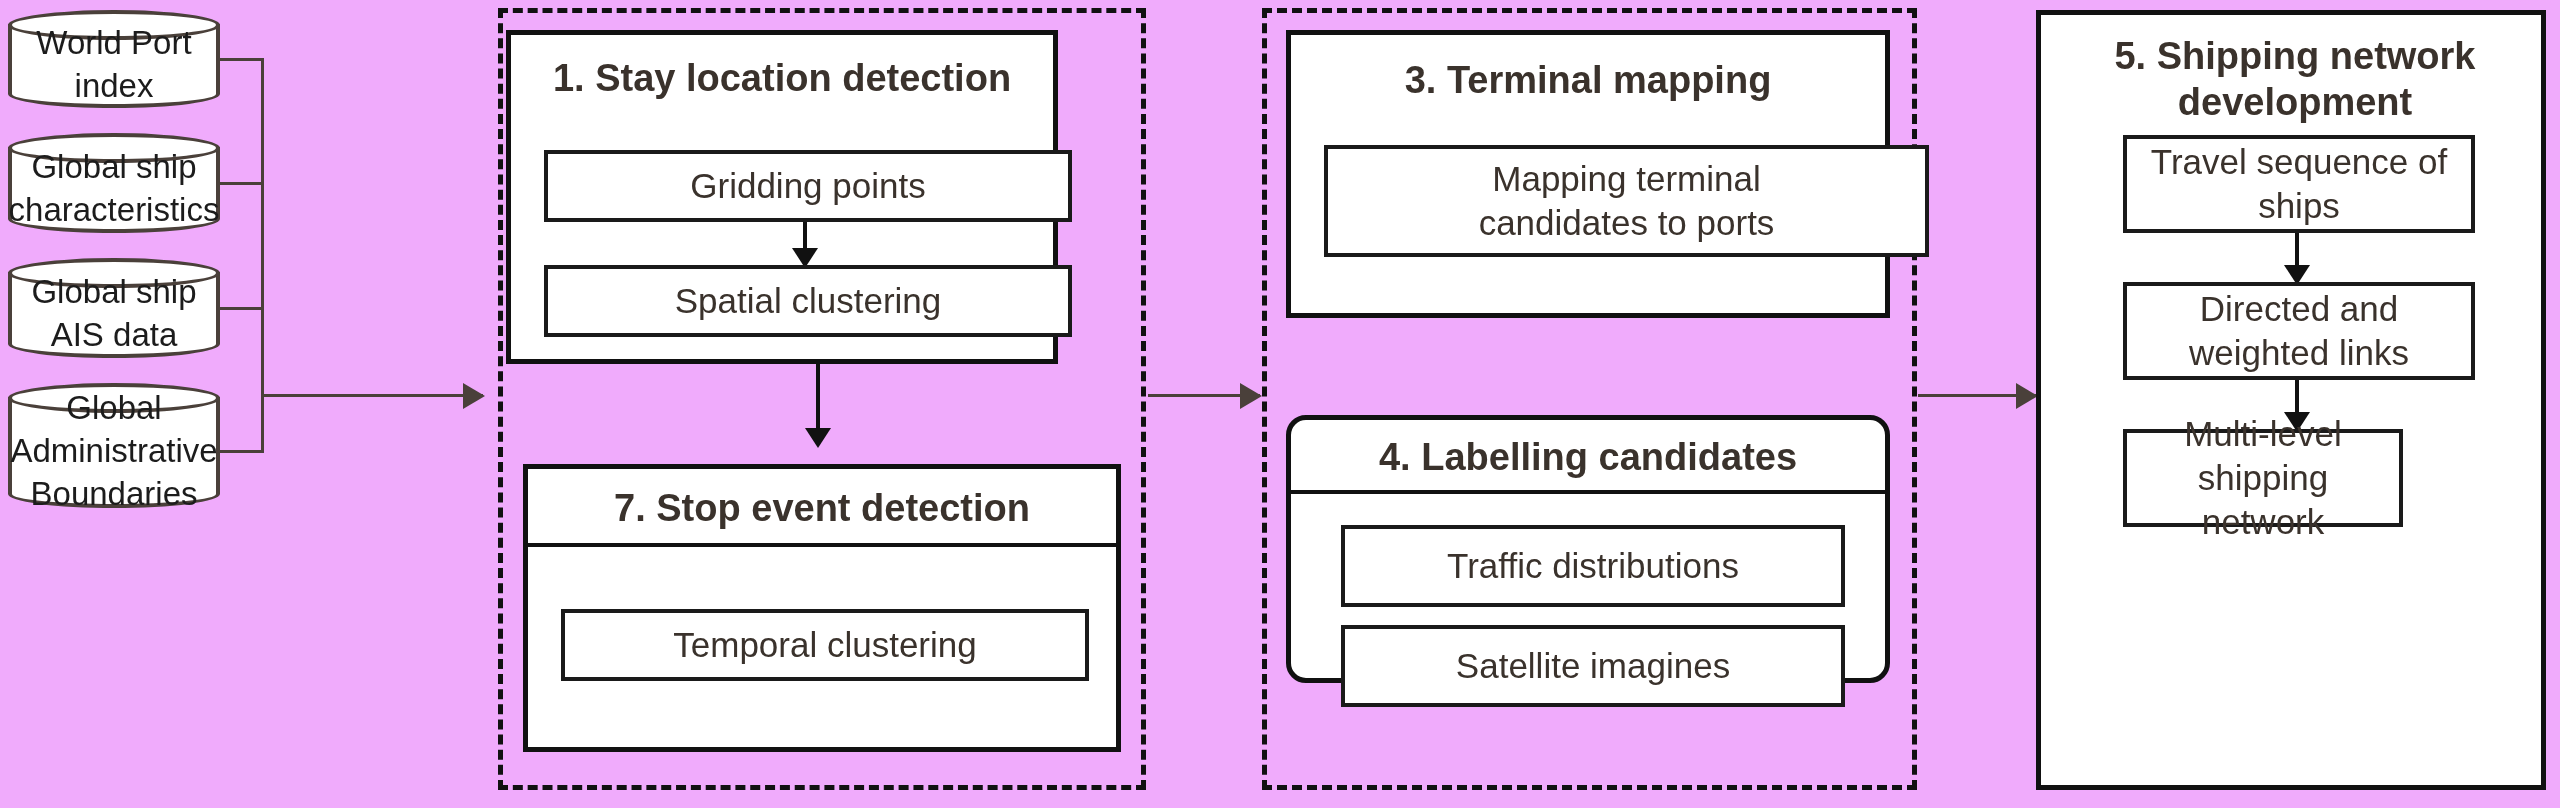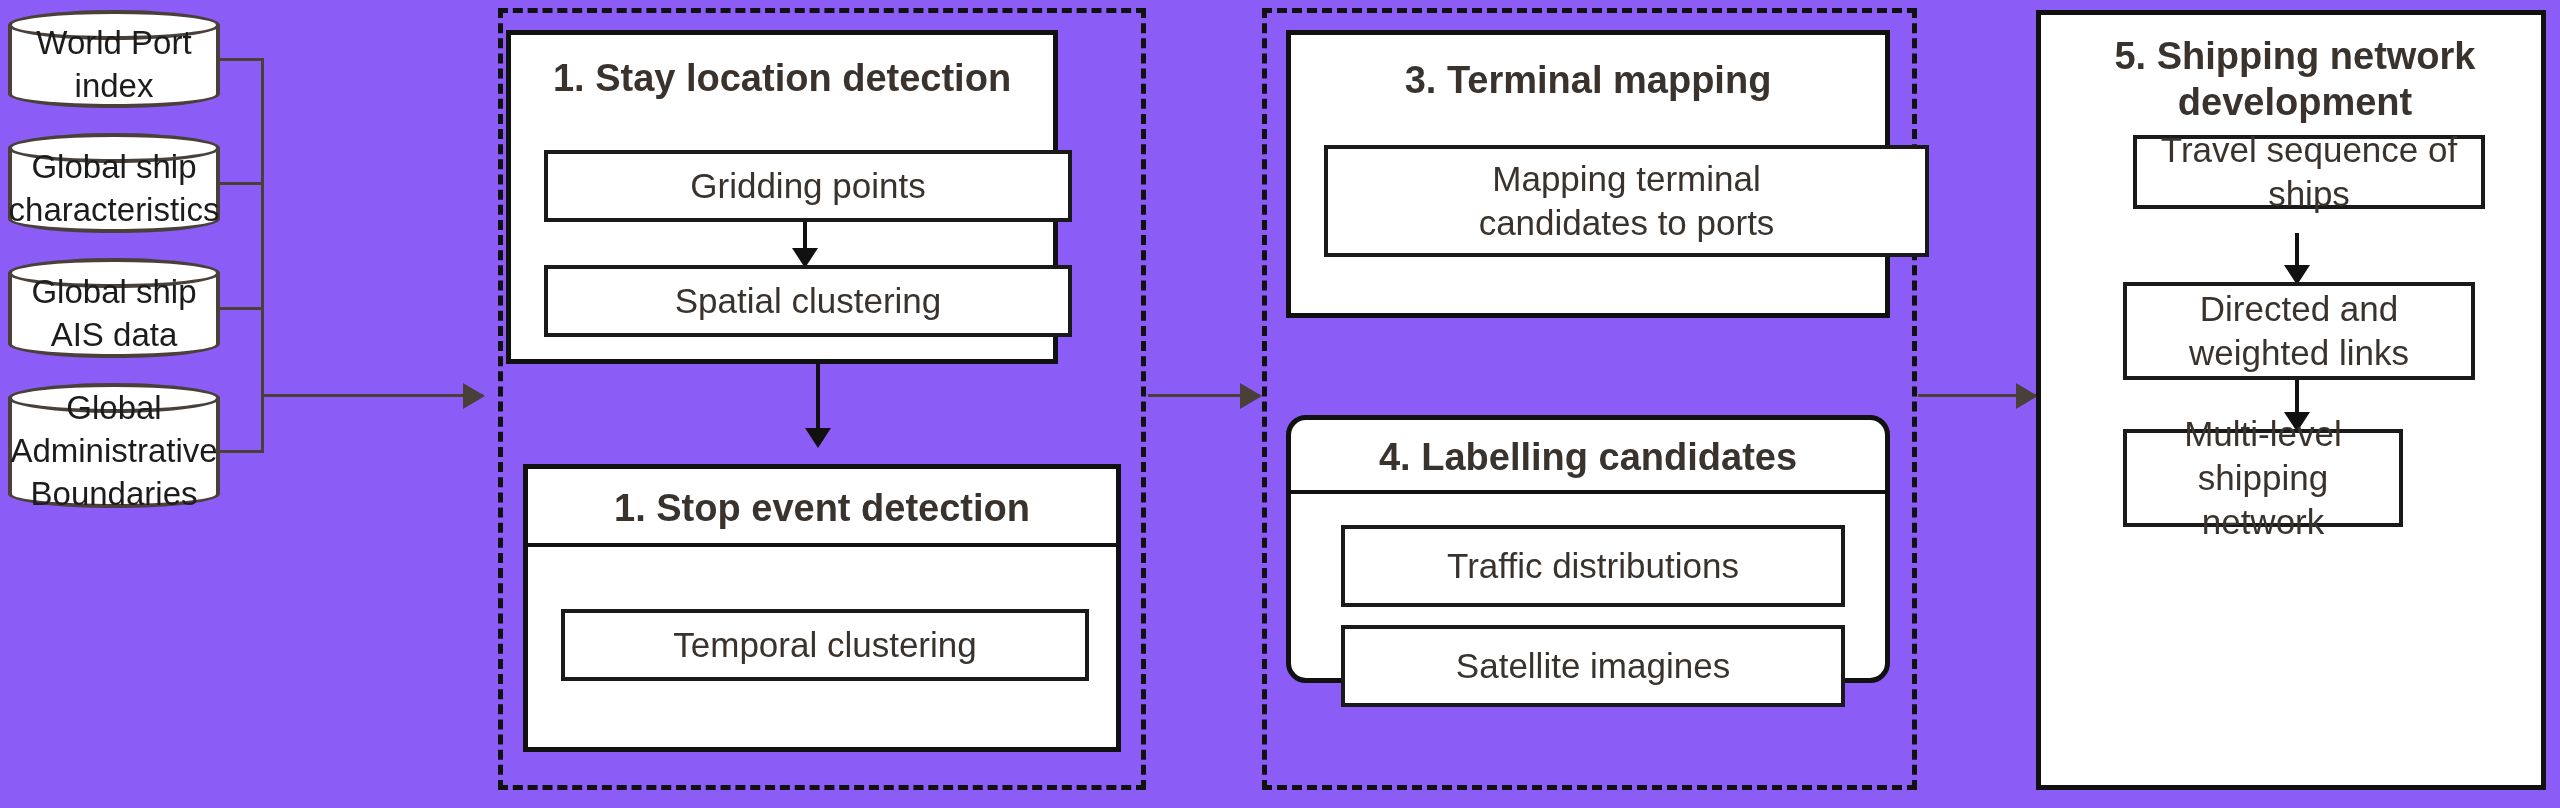"World Port" #canvas { background: #8b5cf6 -> #f0abfc }
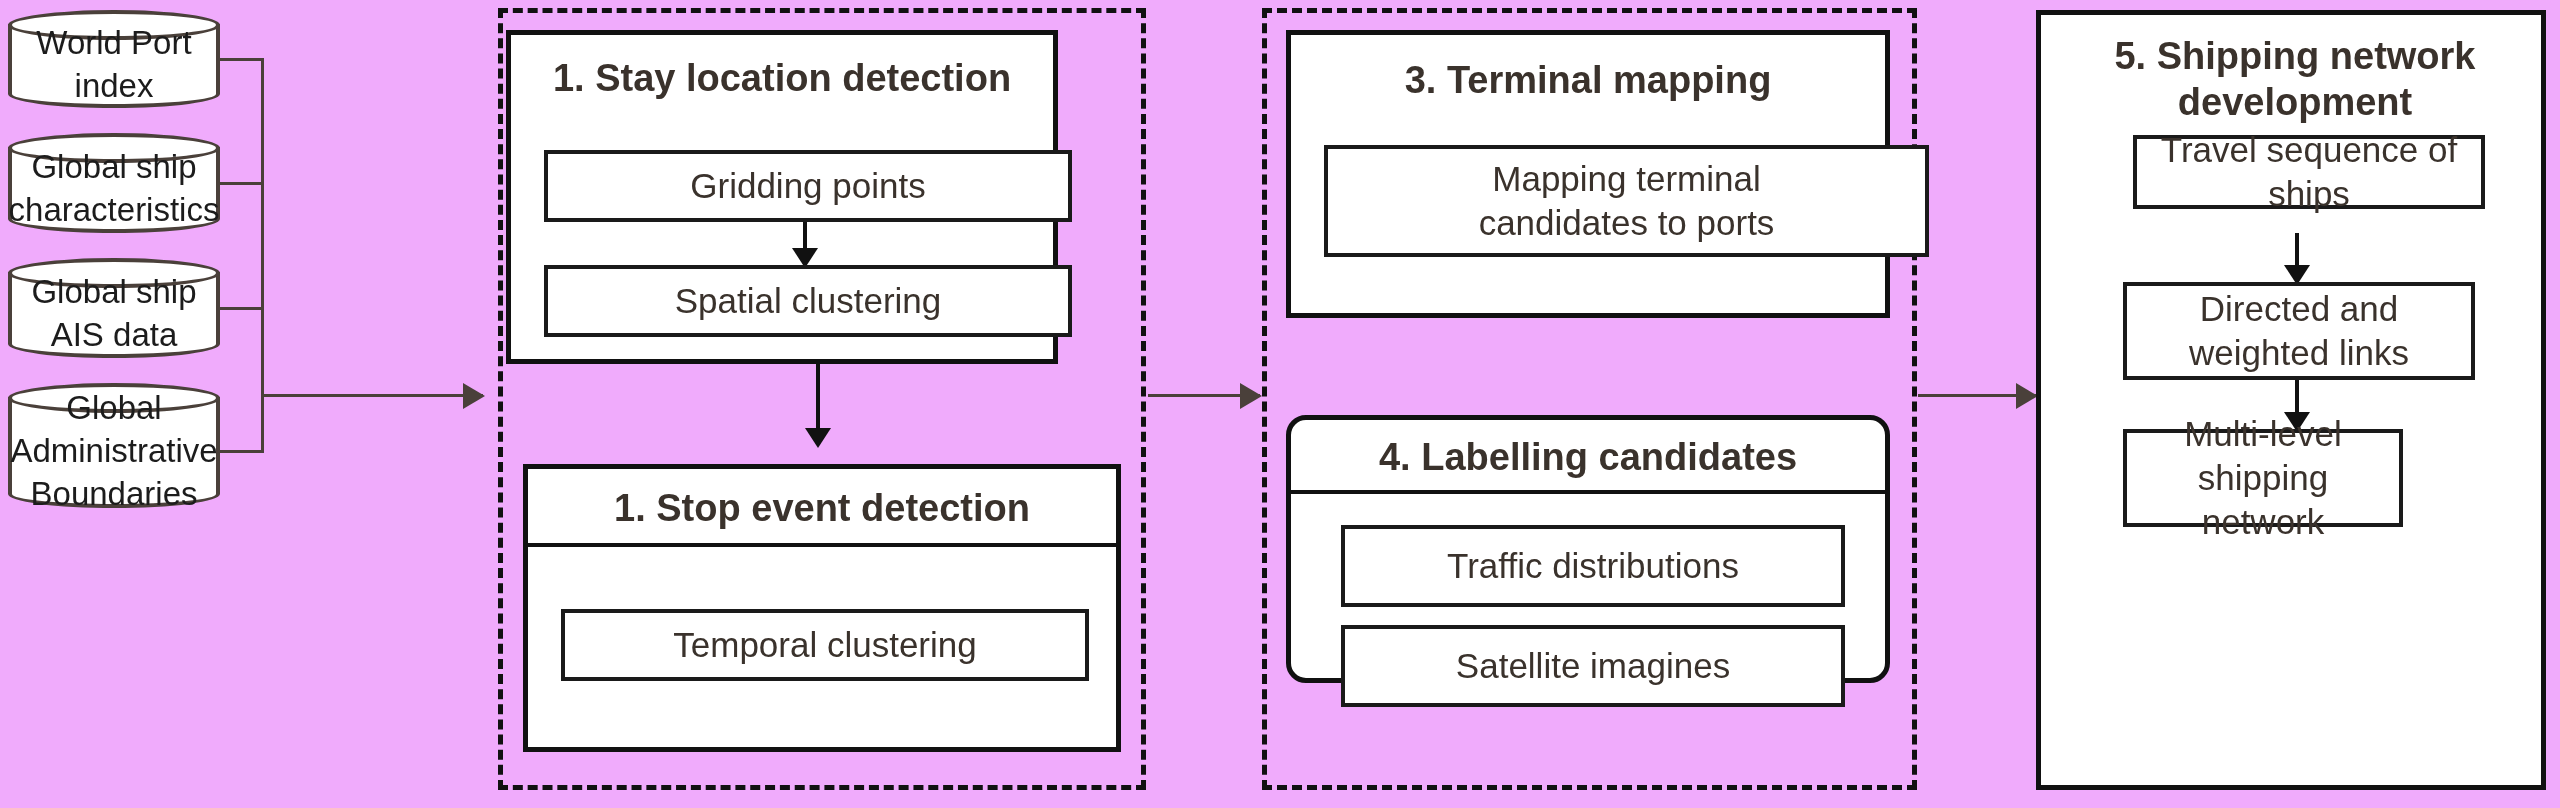"Travel sequence of" div.sub { height: 74px -> 98px; left: 92px -> 82px }
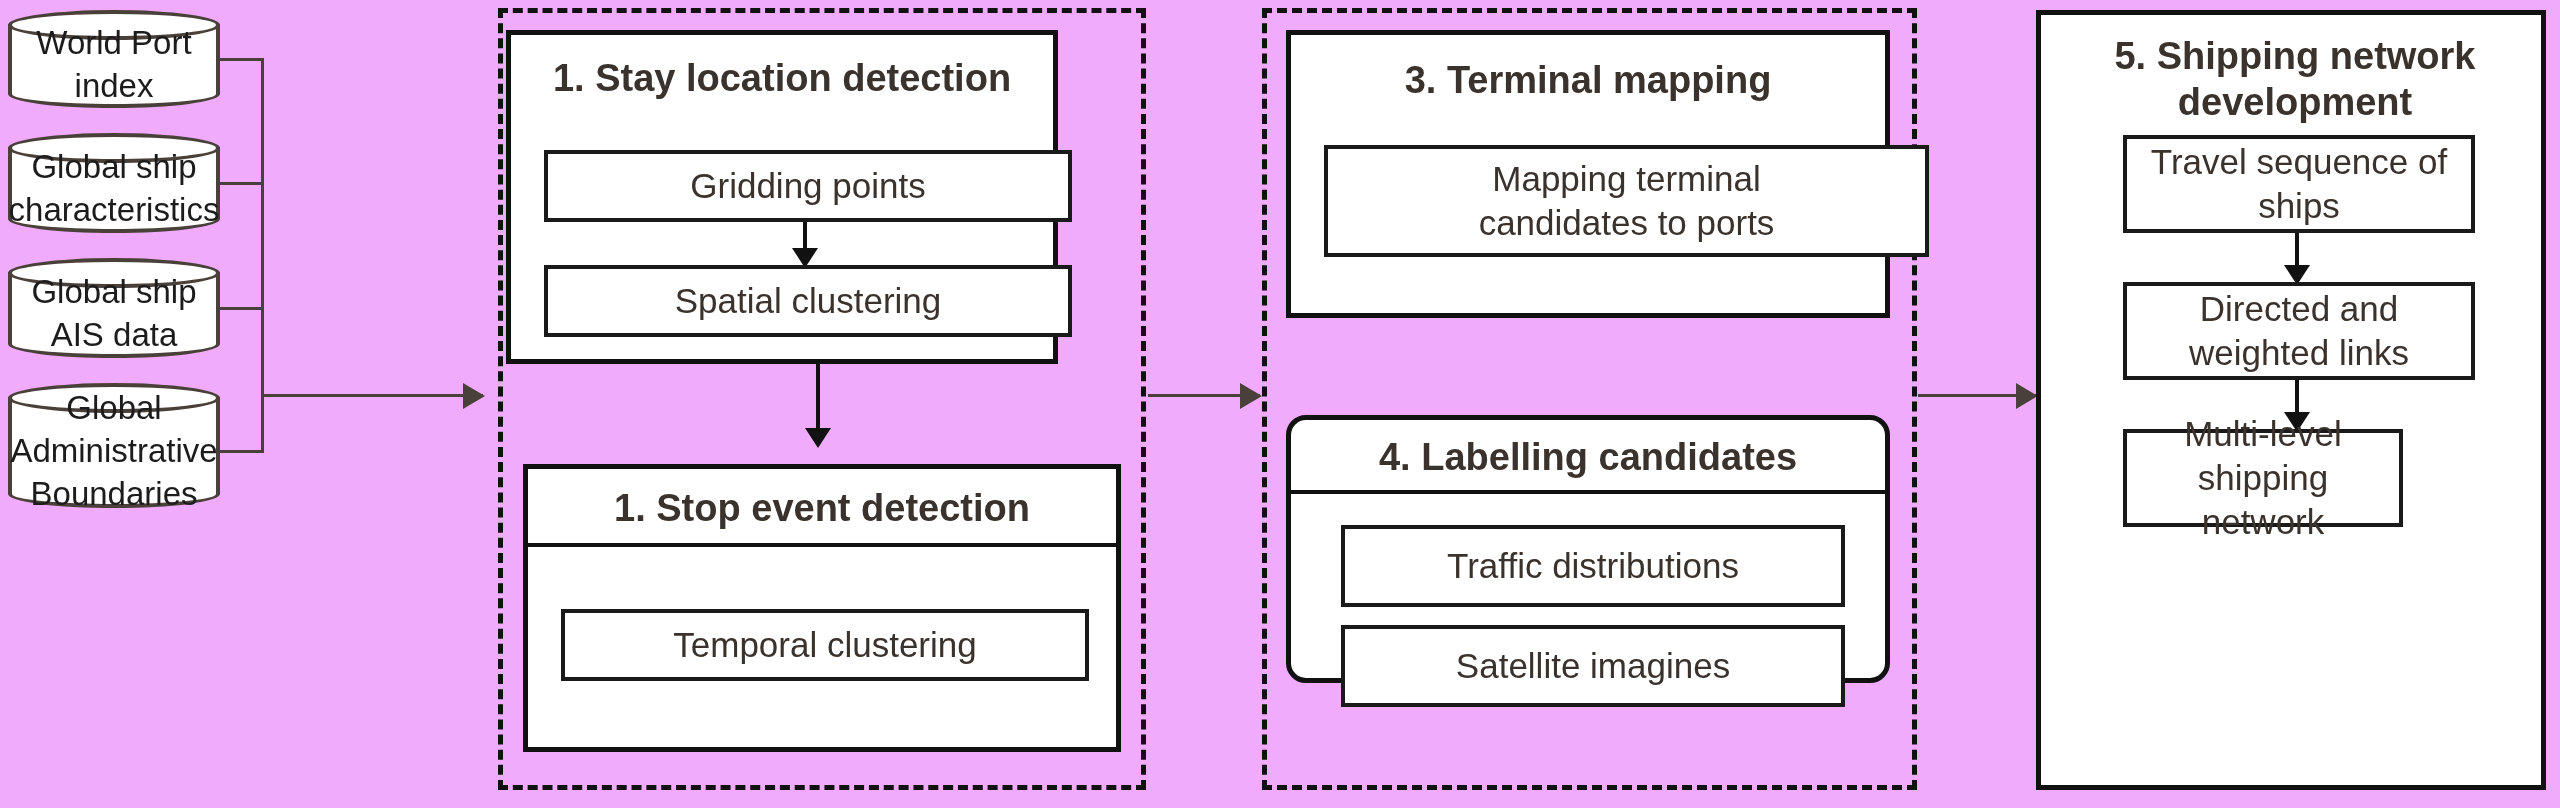"1. Stop event detection" div.stage-title { text: 1 -> 7 }
